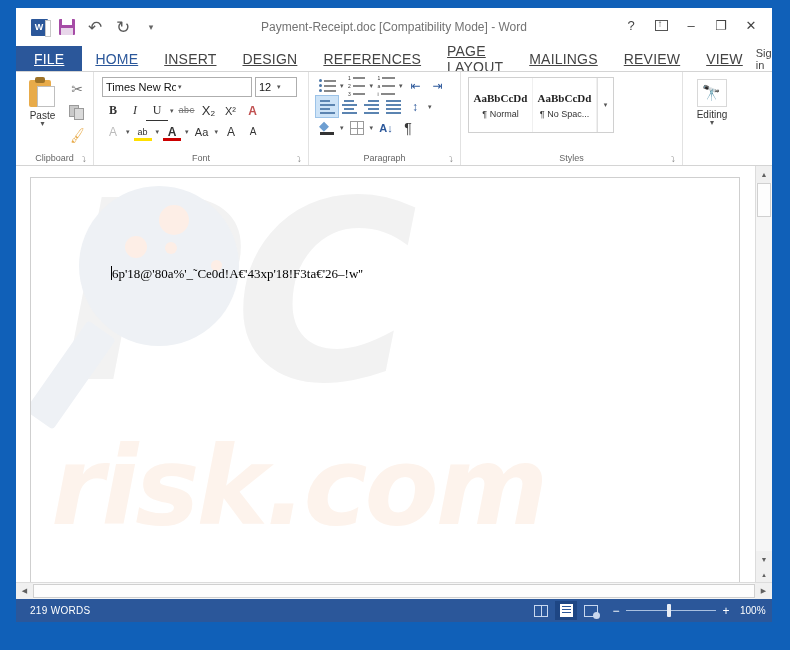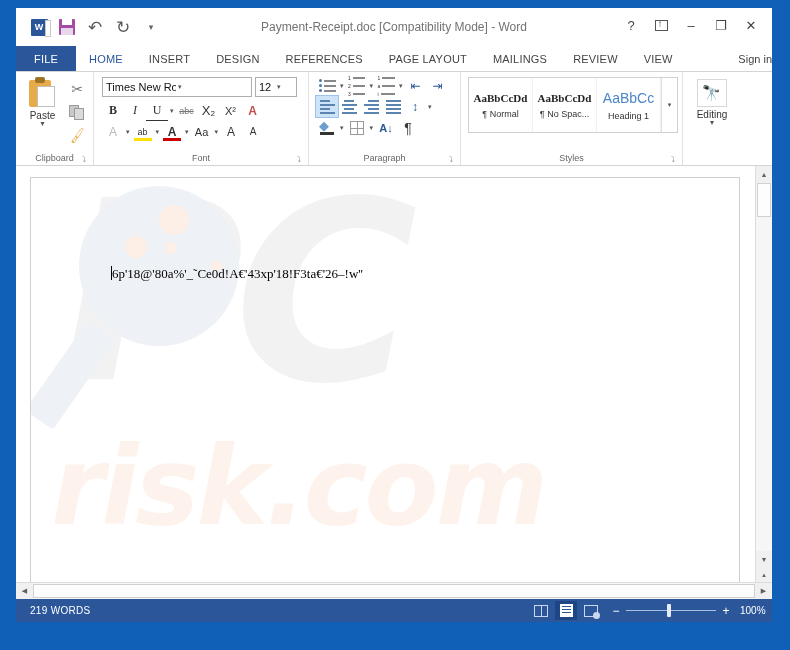"FILE" .tab { font-size: 11px -> 14px; text-decoration: none -> underline }
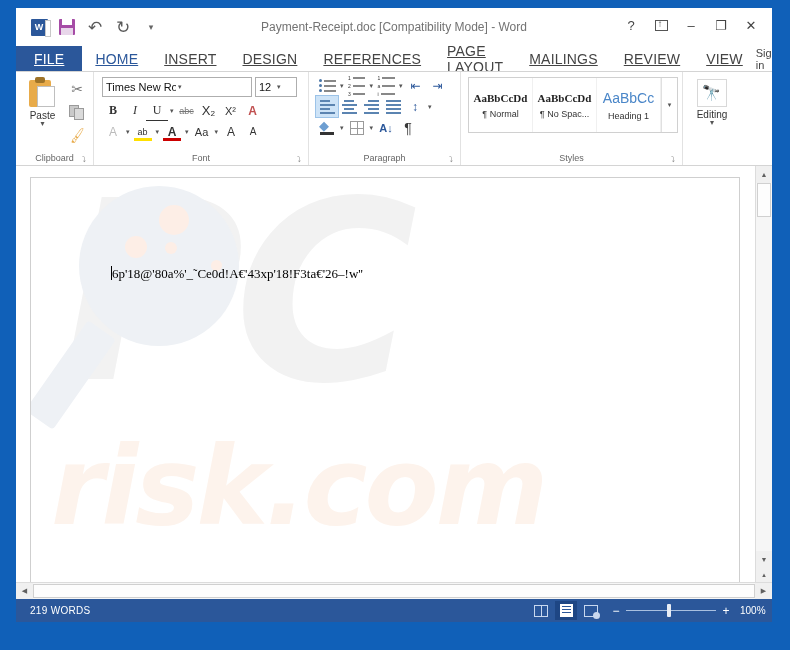"AaBbCc" div.style-item { html: <div> <div>AaBbCc</div> <div>Heading 1</div> </div> -> none }
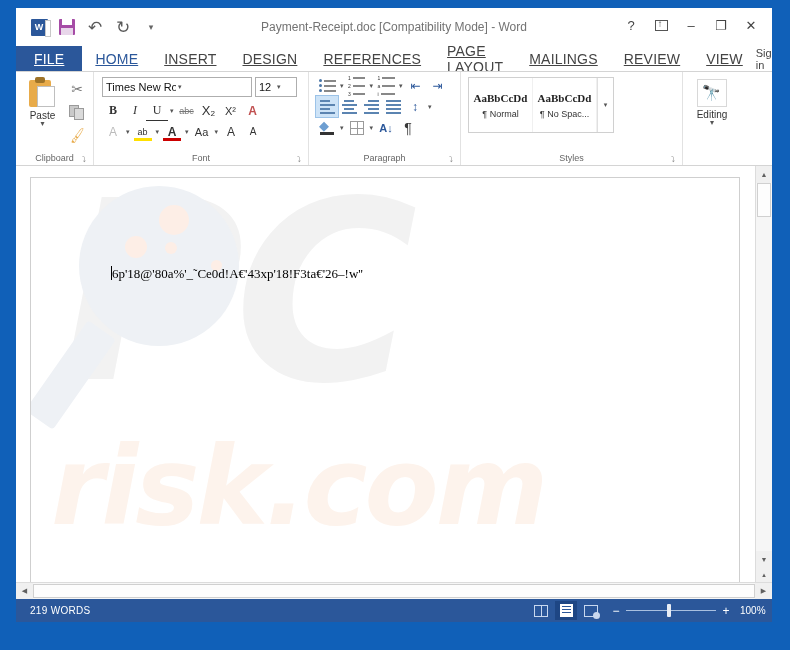"abc" div.fbtn { font-family: none -> Liberation Mono, monospace }
